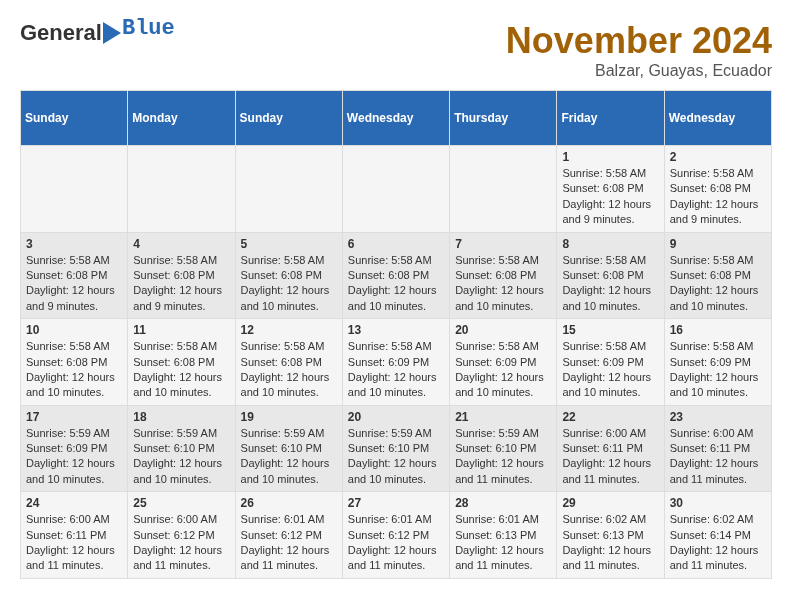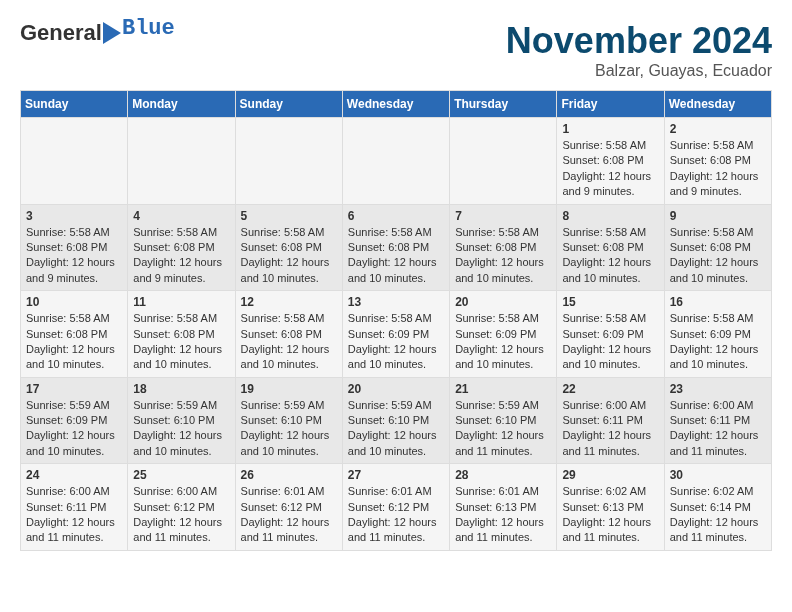"November 2024" .month-title { color: #0c4a6e -> #a16207 }
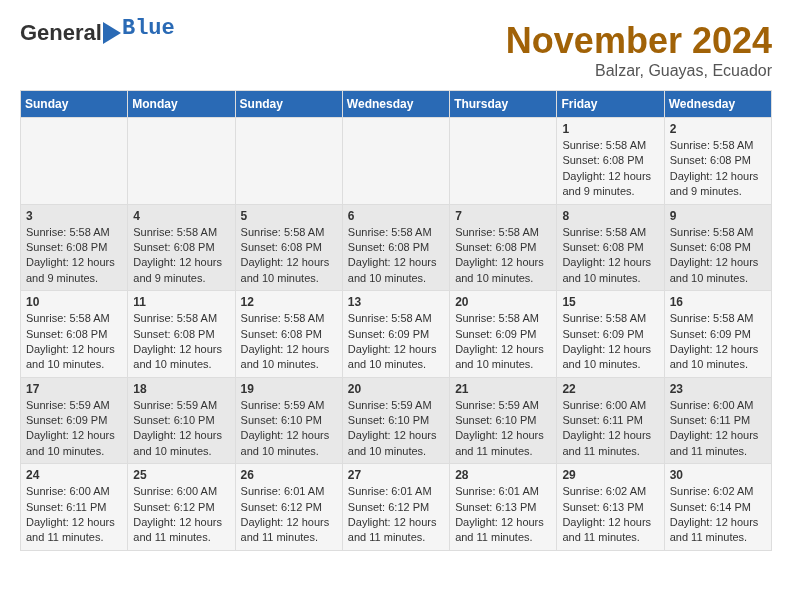"Sunday" thead tr th { padding: 6px 4px -> 20px 4px }
